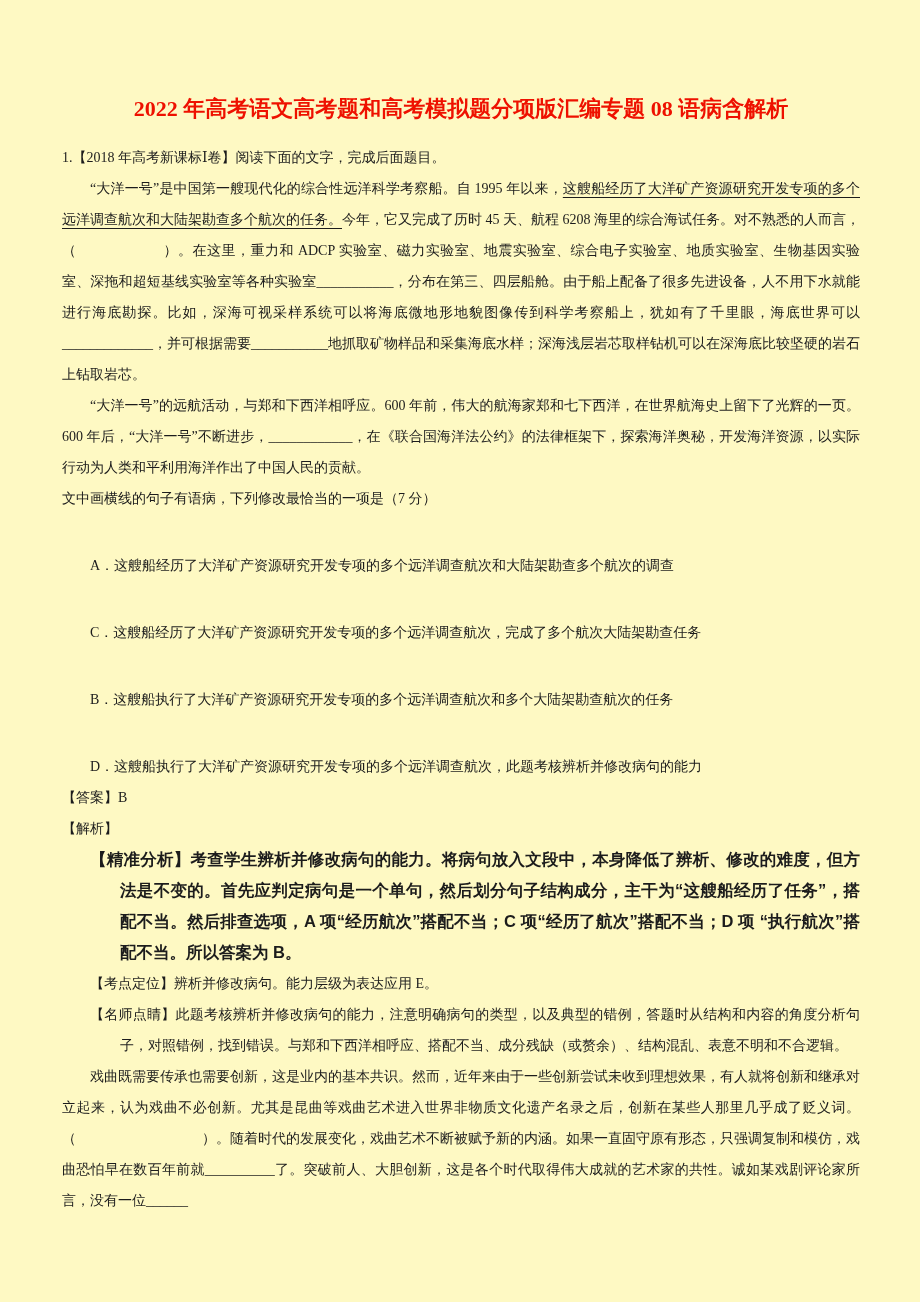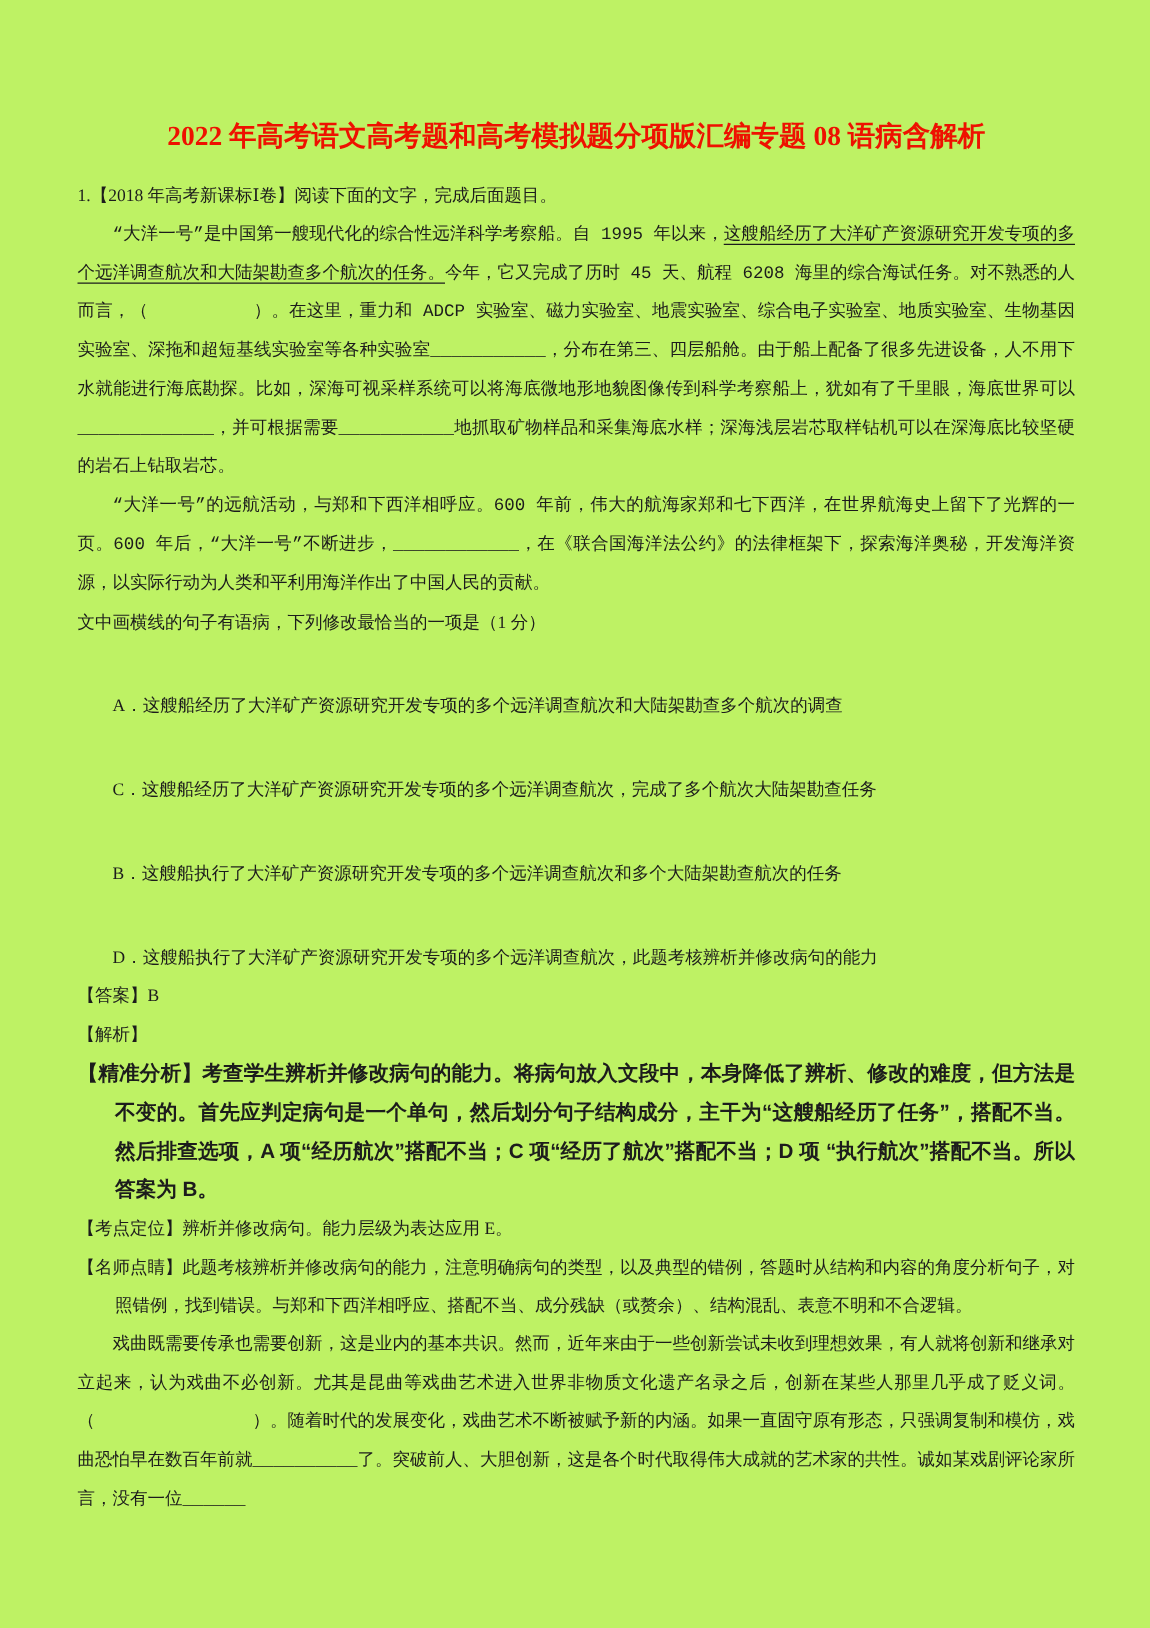"2022 年高考语文高考题和高考模拟题分项版汇编专题 08 语病含解析" .page { background: #bef264 -> #fef9c3 }
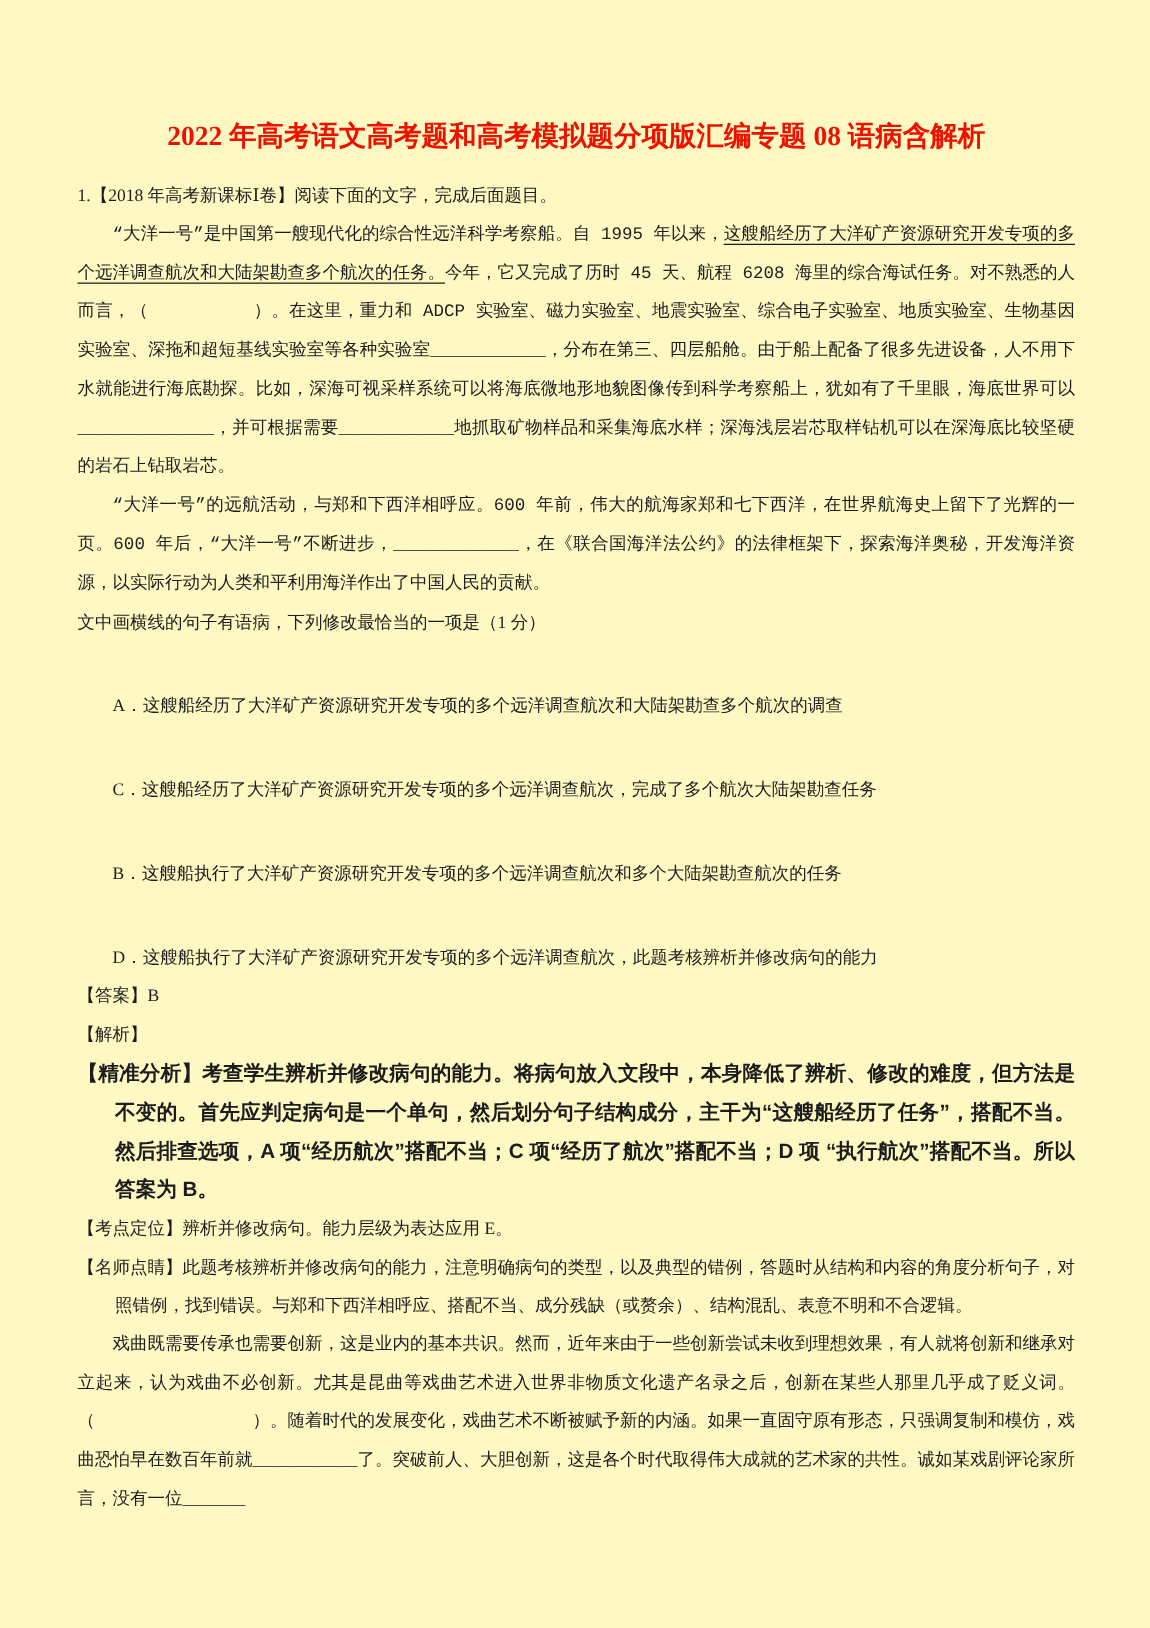"“大洋一号”是中国第一艘现代化的综合性远洋科学考察船。自 1995" .indent2 { font-family: Liberation Mono, monospace -> none }
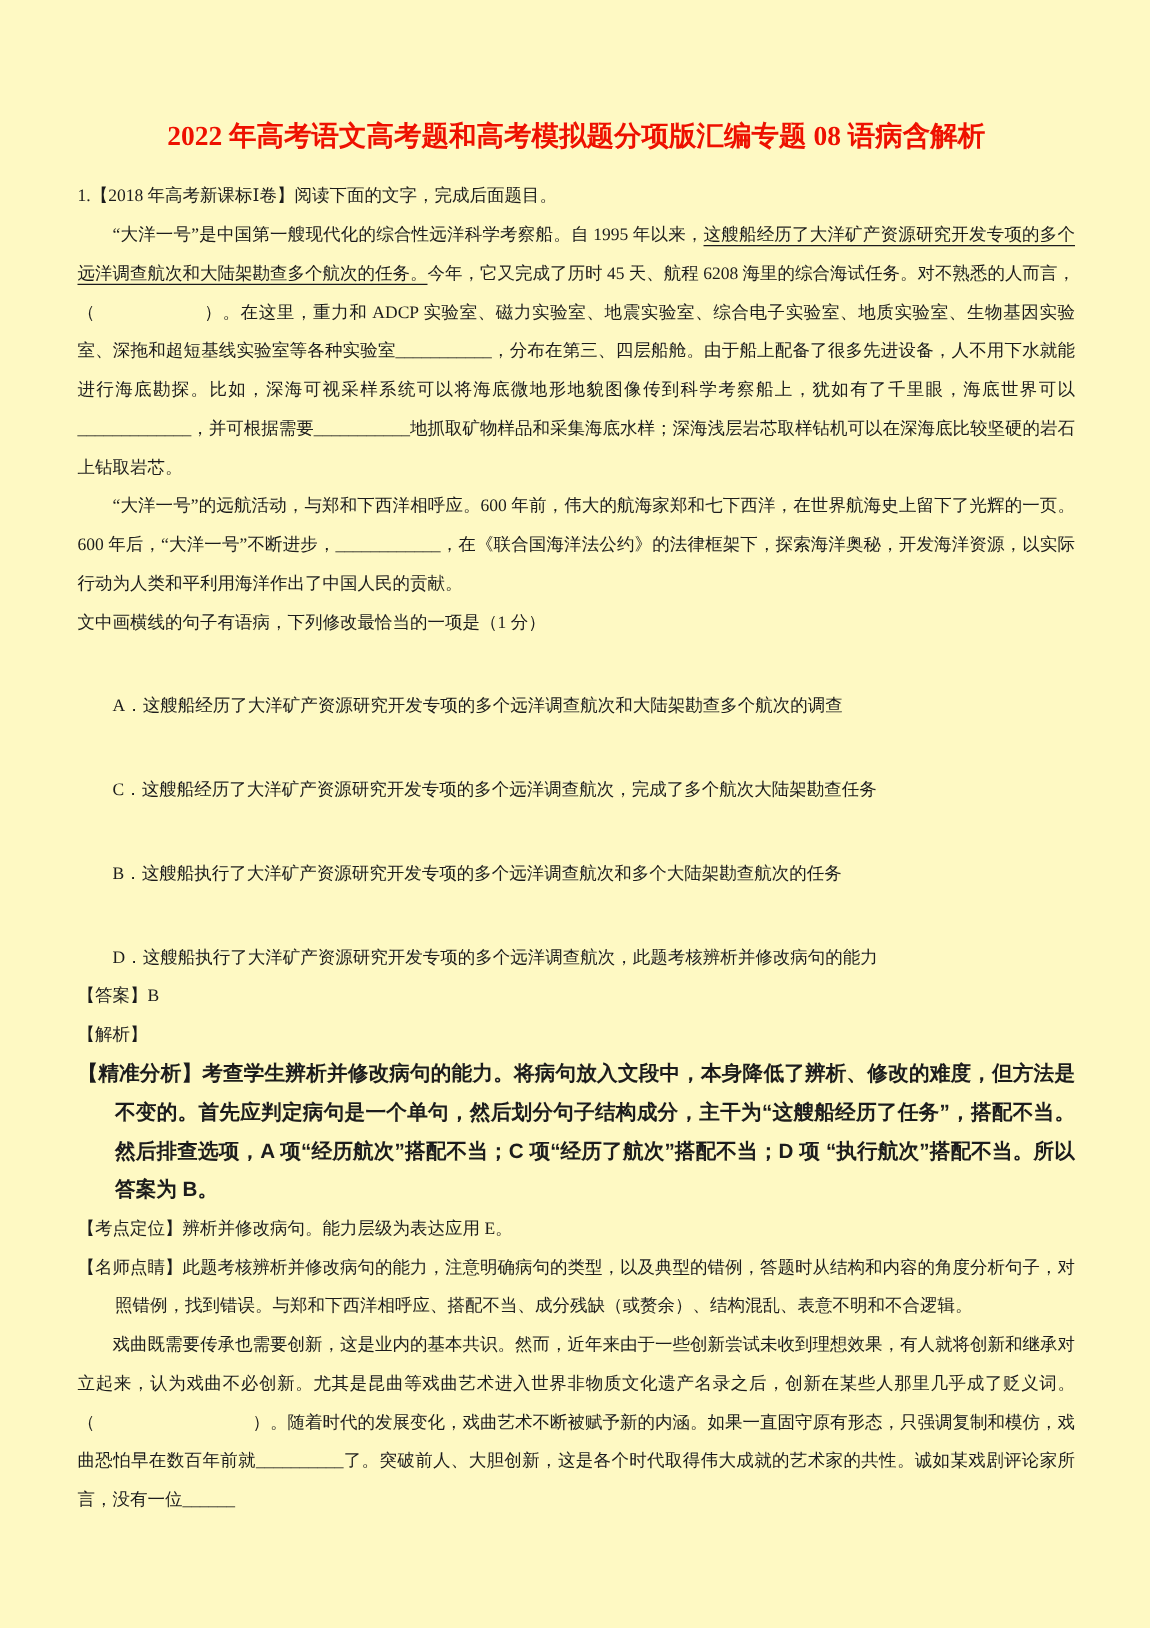"文中画横线的句子有语病，下列修改最恰当的一项是（1 分）" p { text: 1 -> 7 }
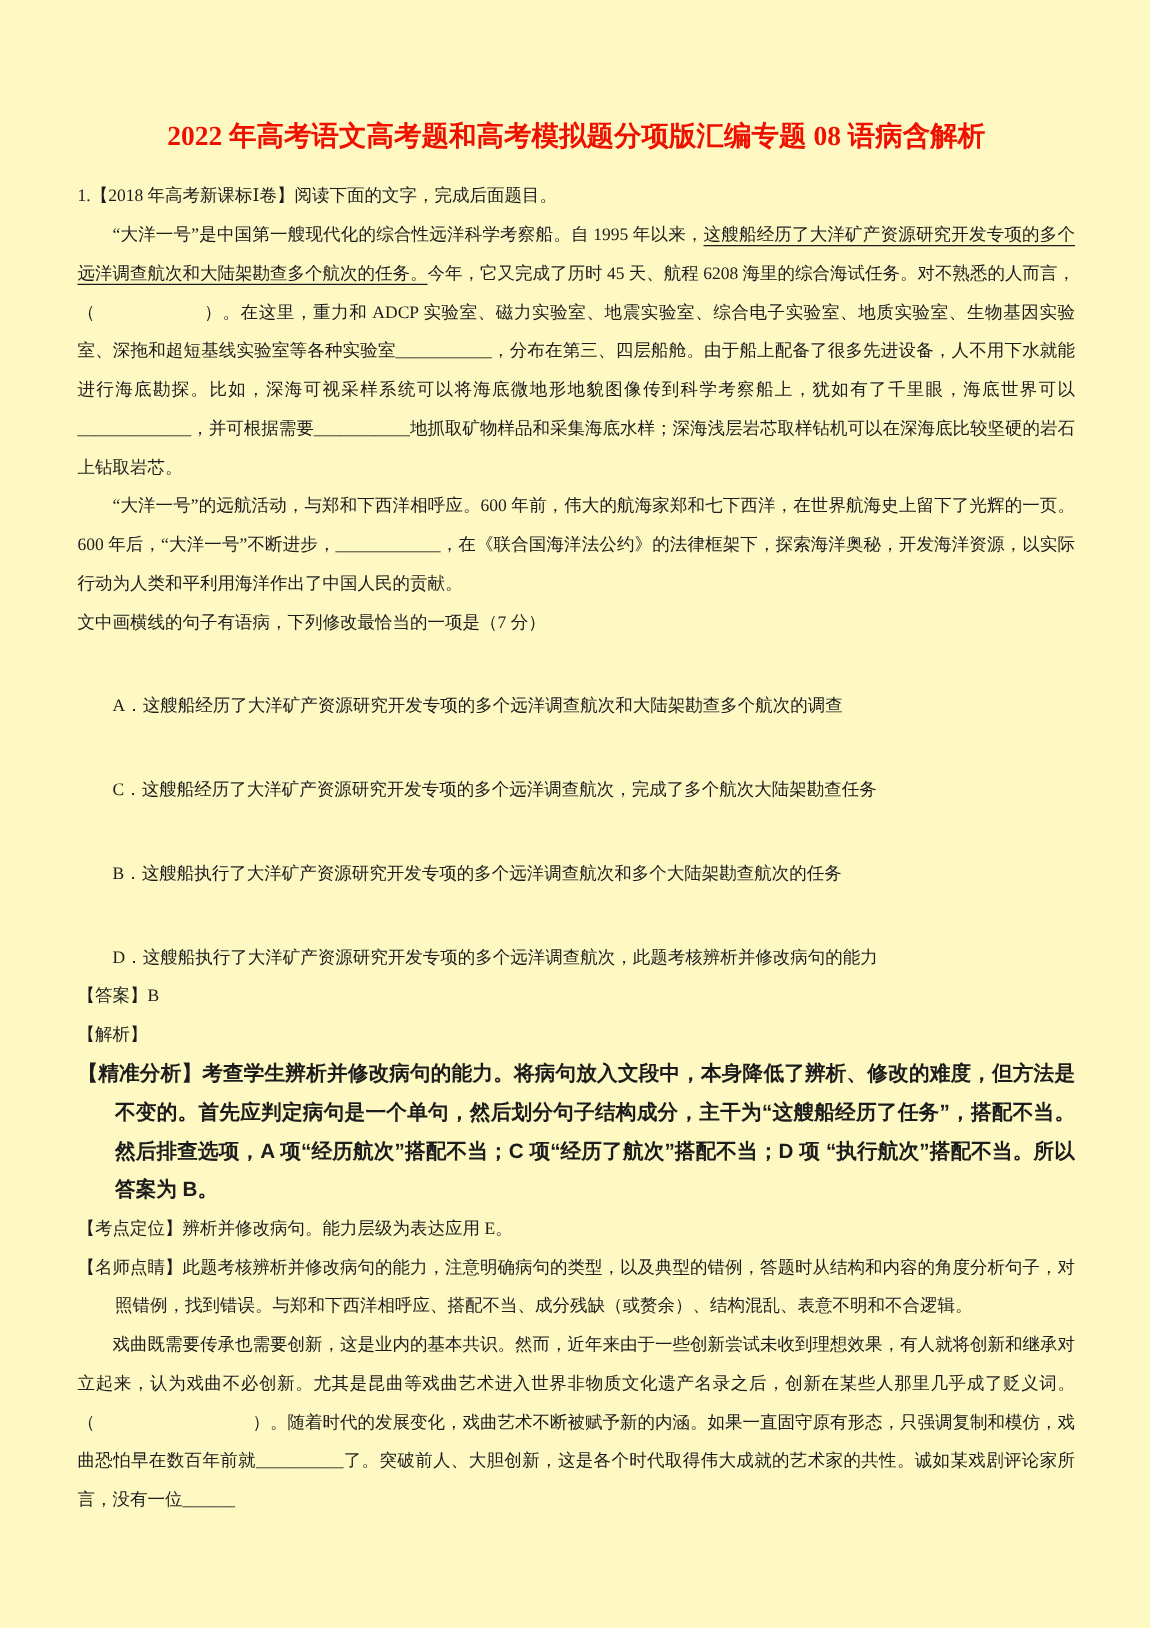"【精准分析】考查学生辨析并修改病句的能力。将病句放入文段中，本身降低了辨析、修改" .hang { margin-left: none -> 28px }
